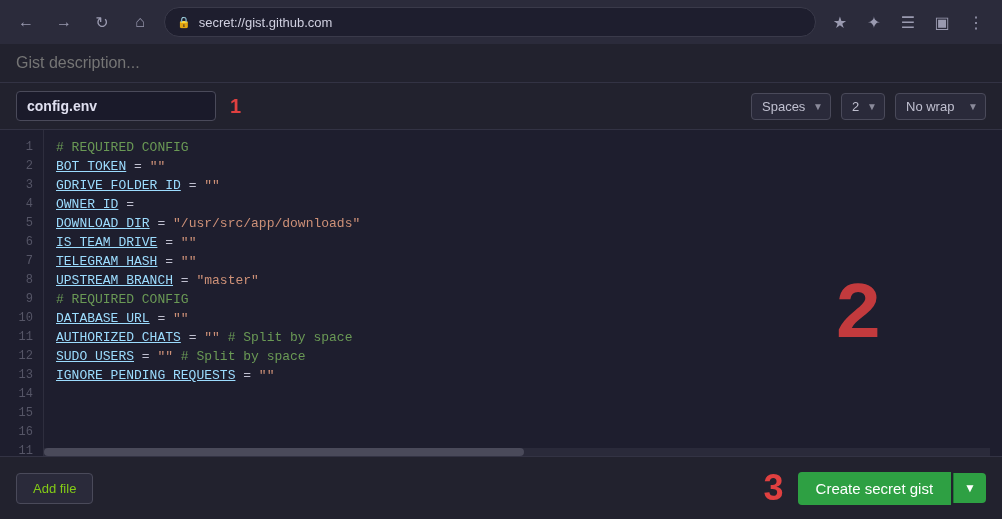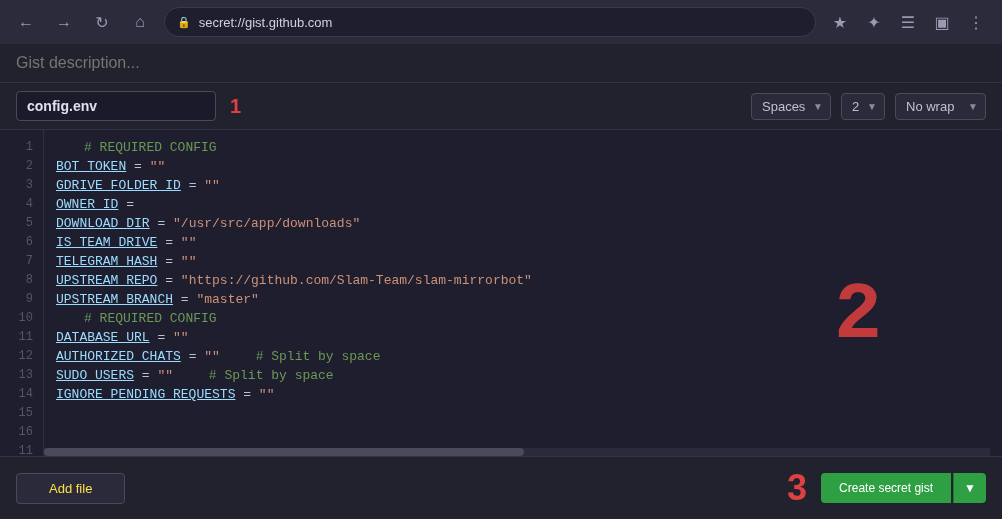"# REQUIRED CONFIG" .kw-comment { margin-left: 28px -> none }
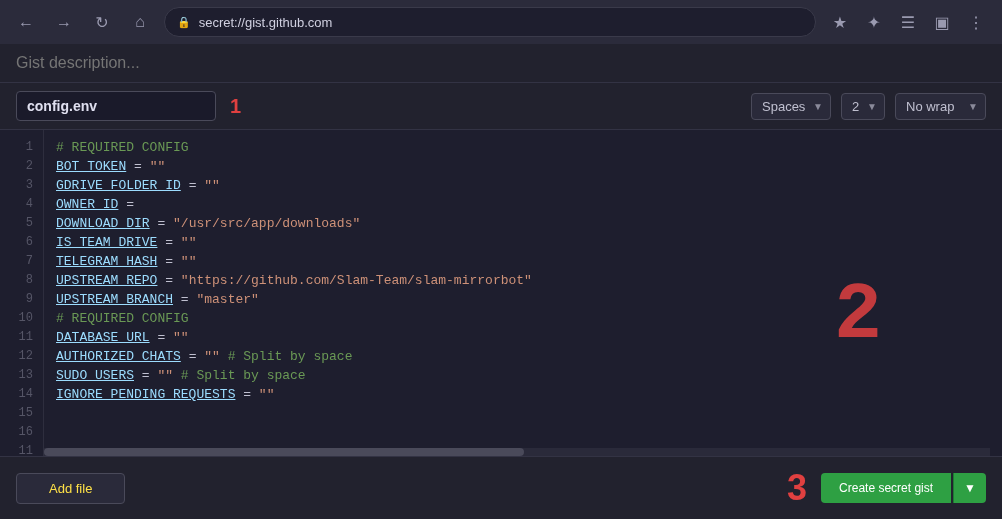"UPSTREAM_REPO =" div.code-line { html: <div><span>UPSTREAM_REPO</span><span> = </span><span>"https://github.com/Slam-Team/slam-mirrorbot"</span></div> -> none }
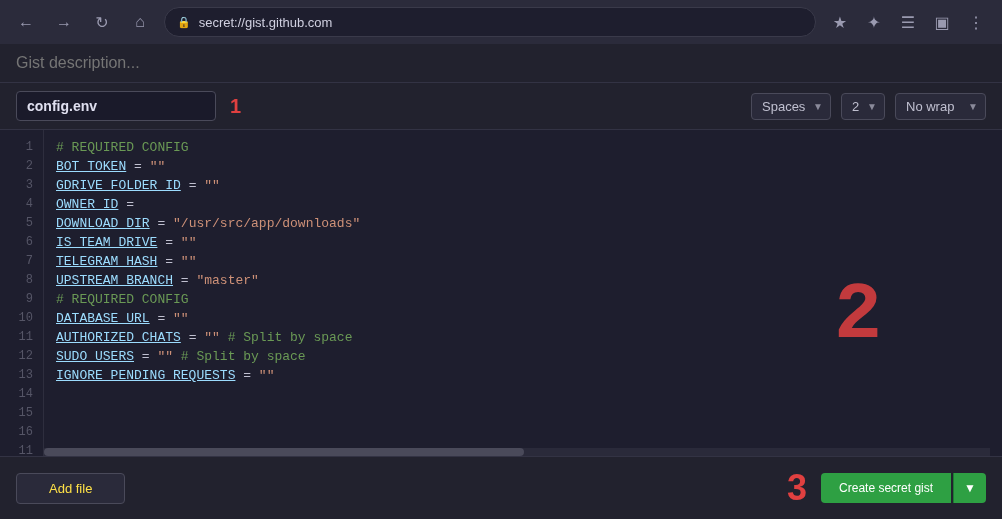"Add file" .add-file-btn { color: #fde047 -> #84cc16; padding: 7px 32px -> 7px 16px }
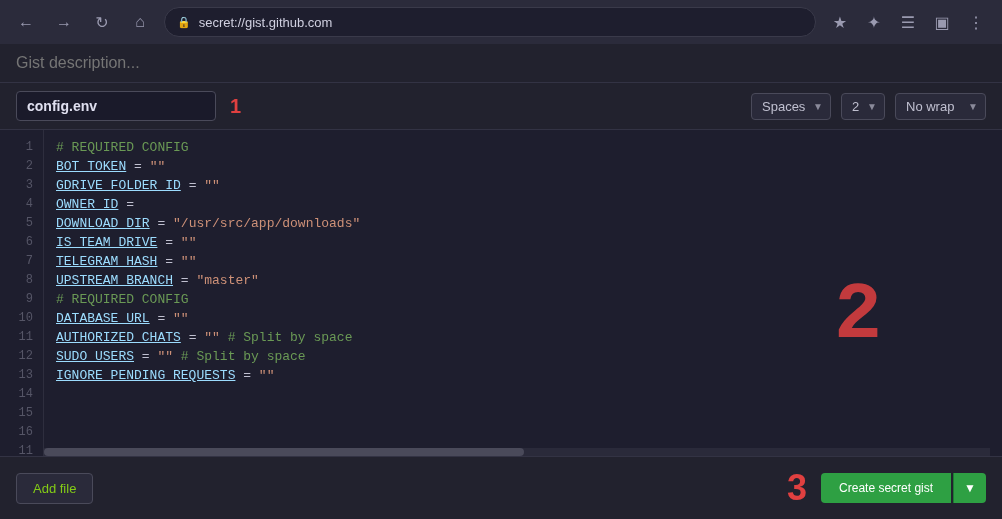"Create secret gist" .create-gist-btn { font-size: 12px -> 15px }
